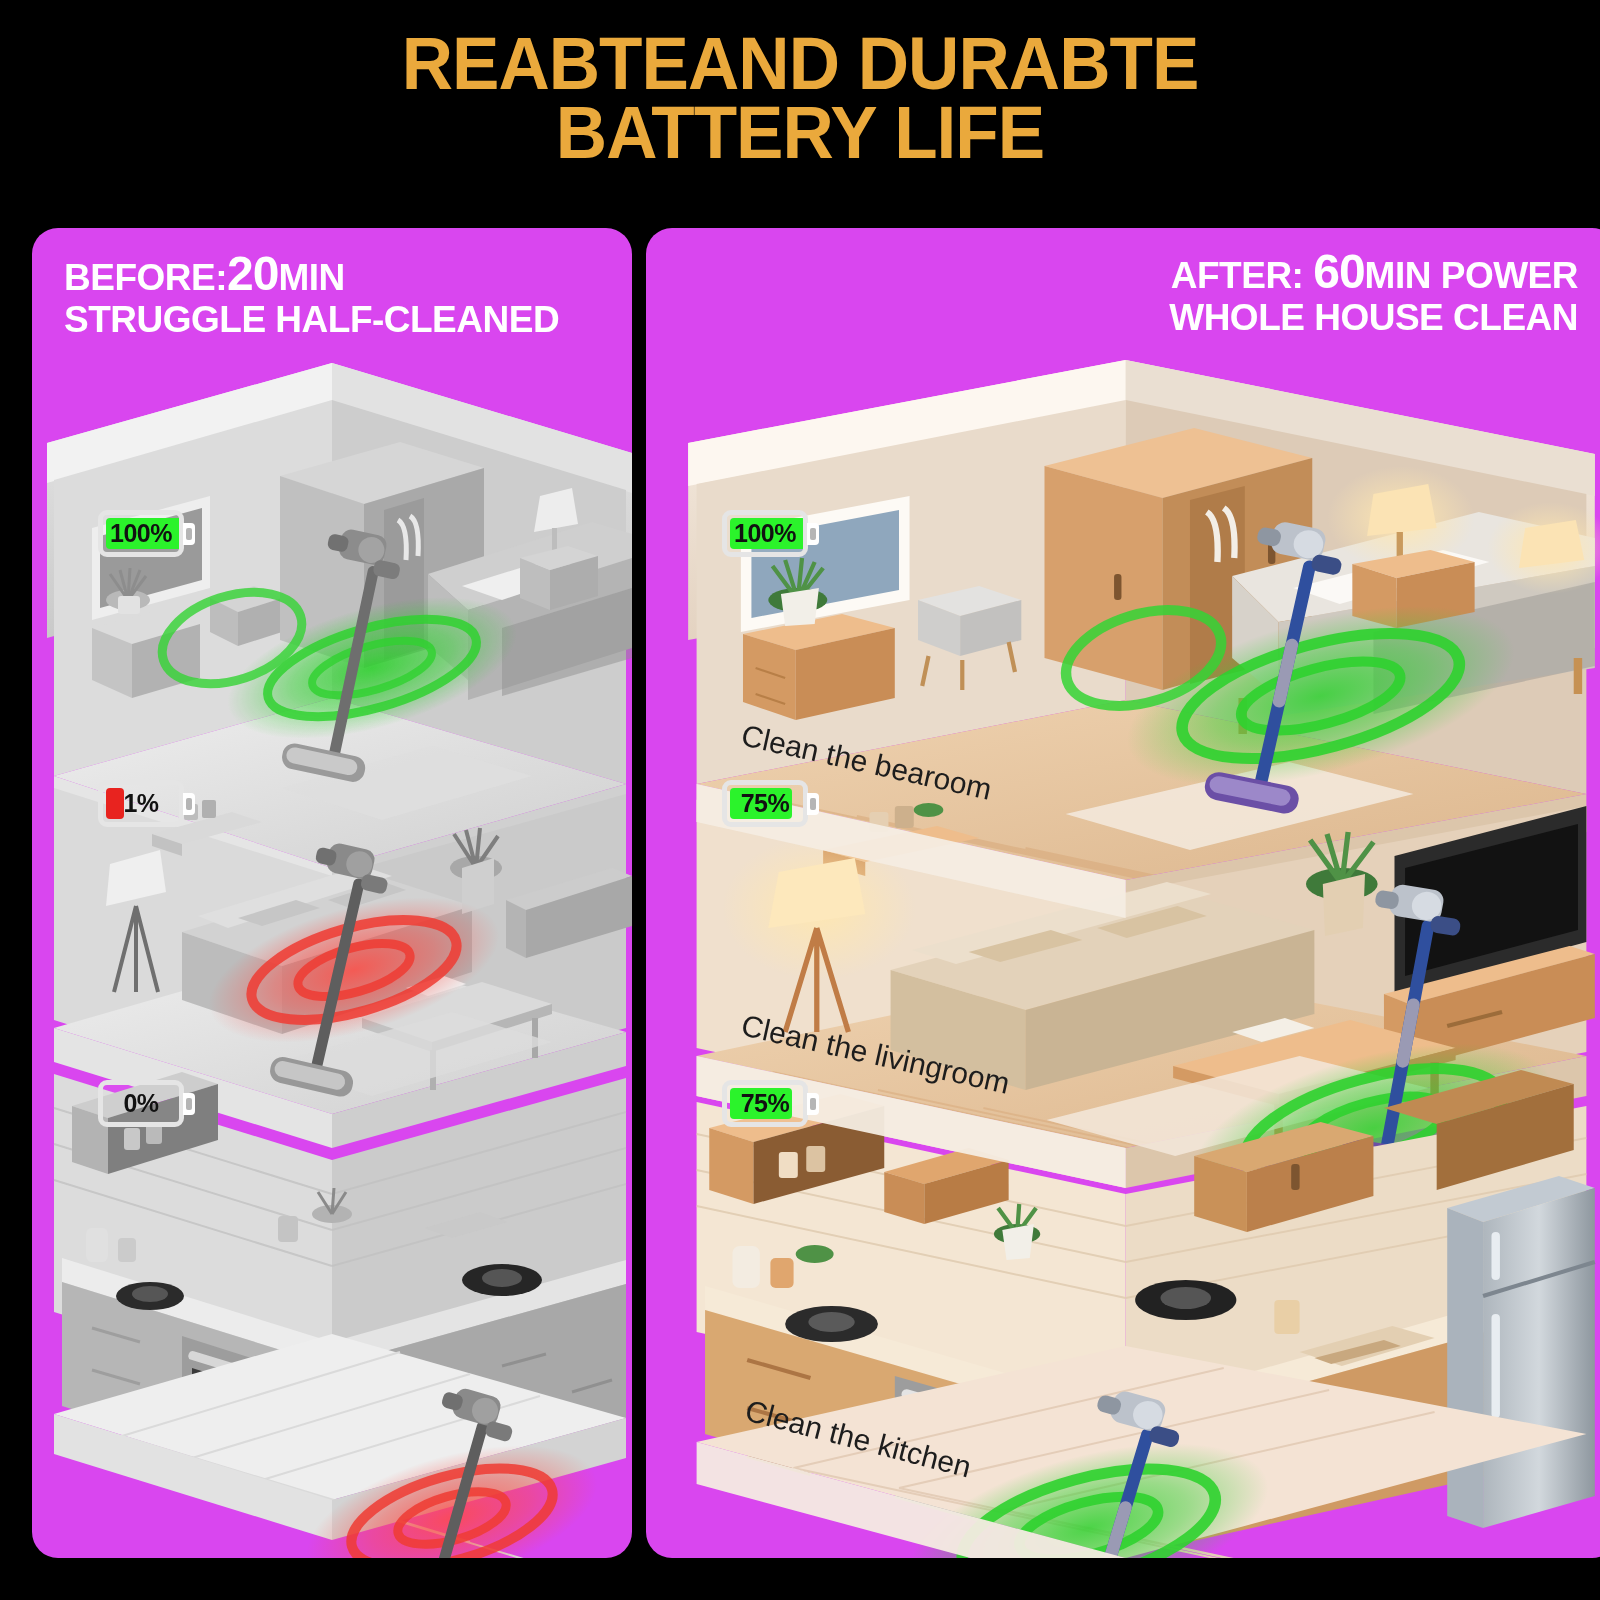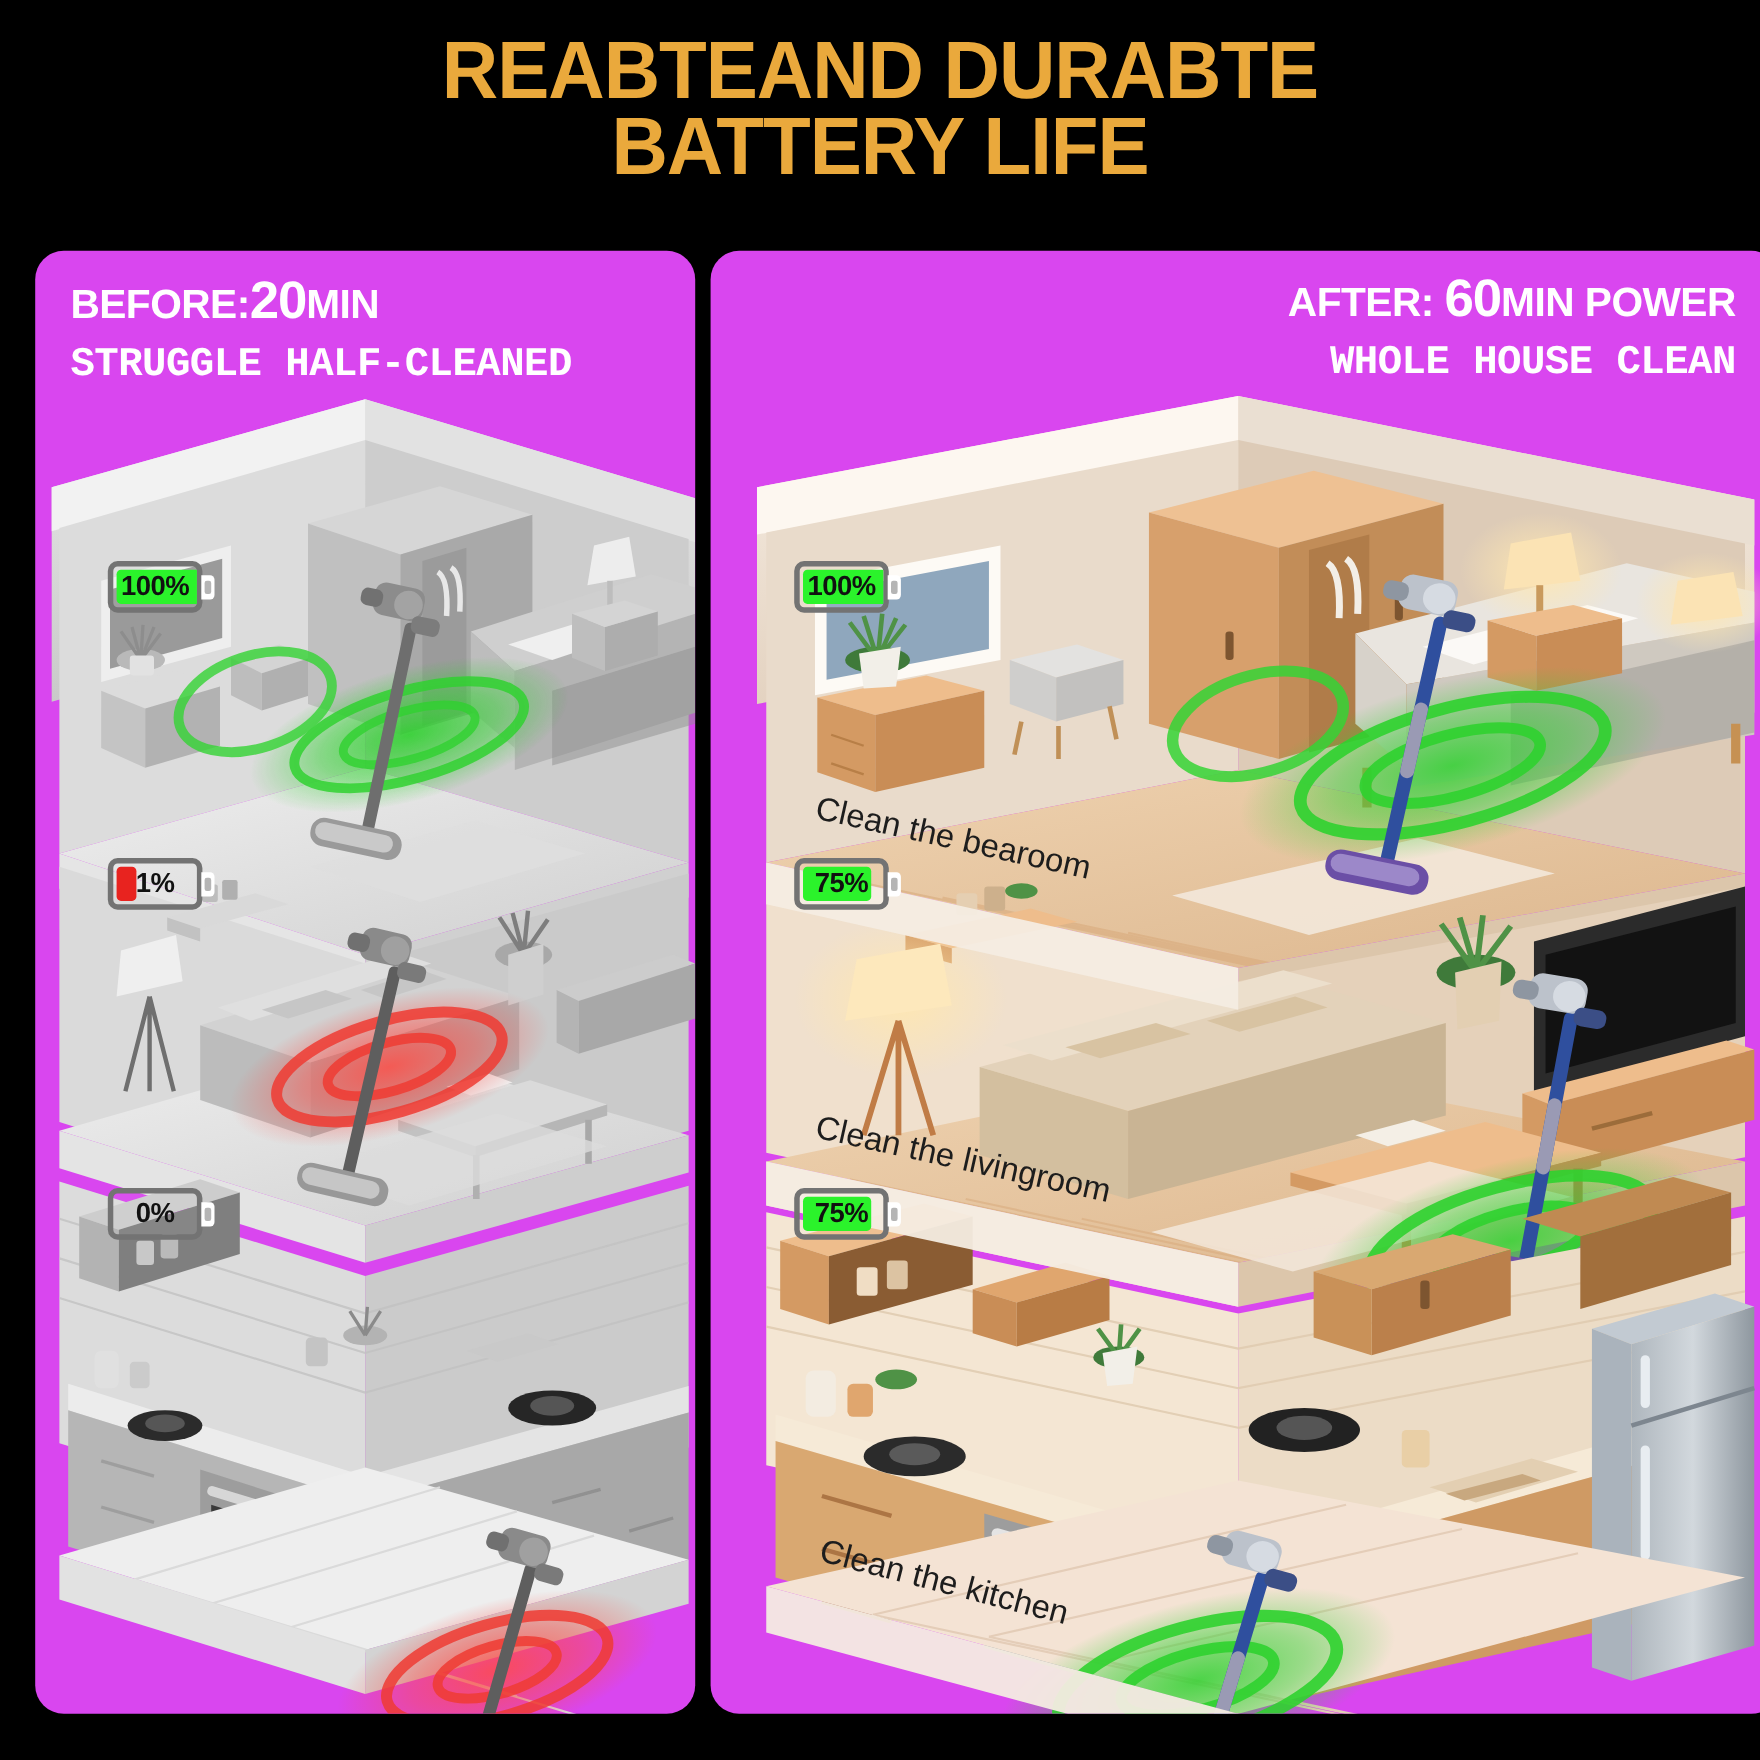"STRUGGLE HALF-CLEANED" .cap .l2 { font-family: Liberation Mono, monospace -> none; margin-top: 16px -> 3px }
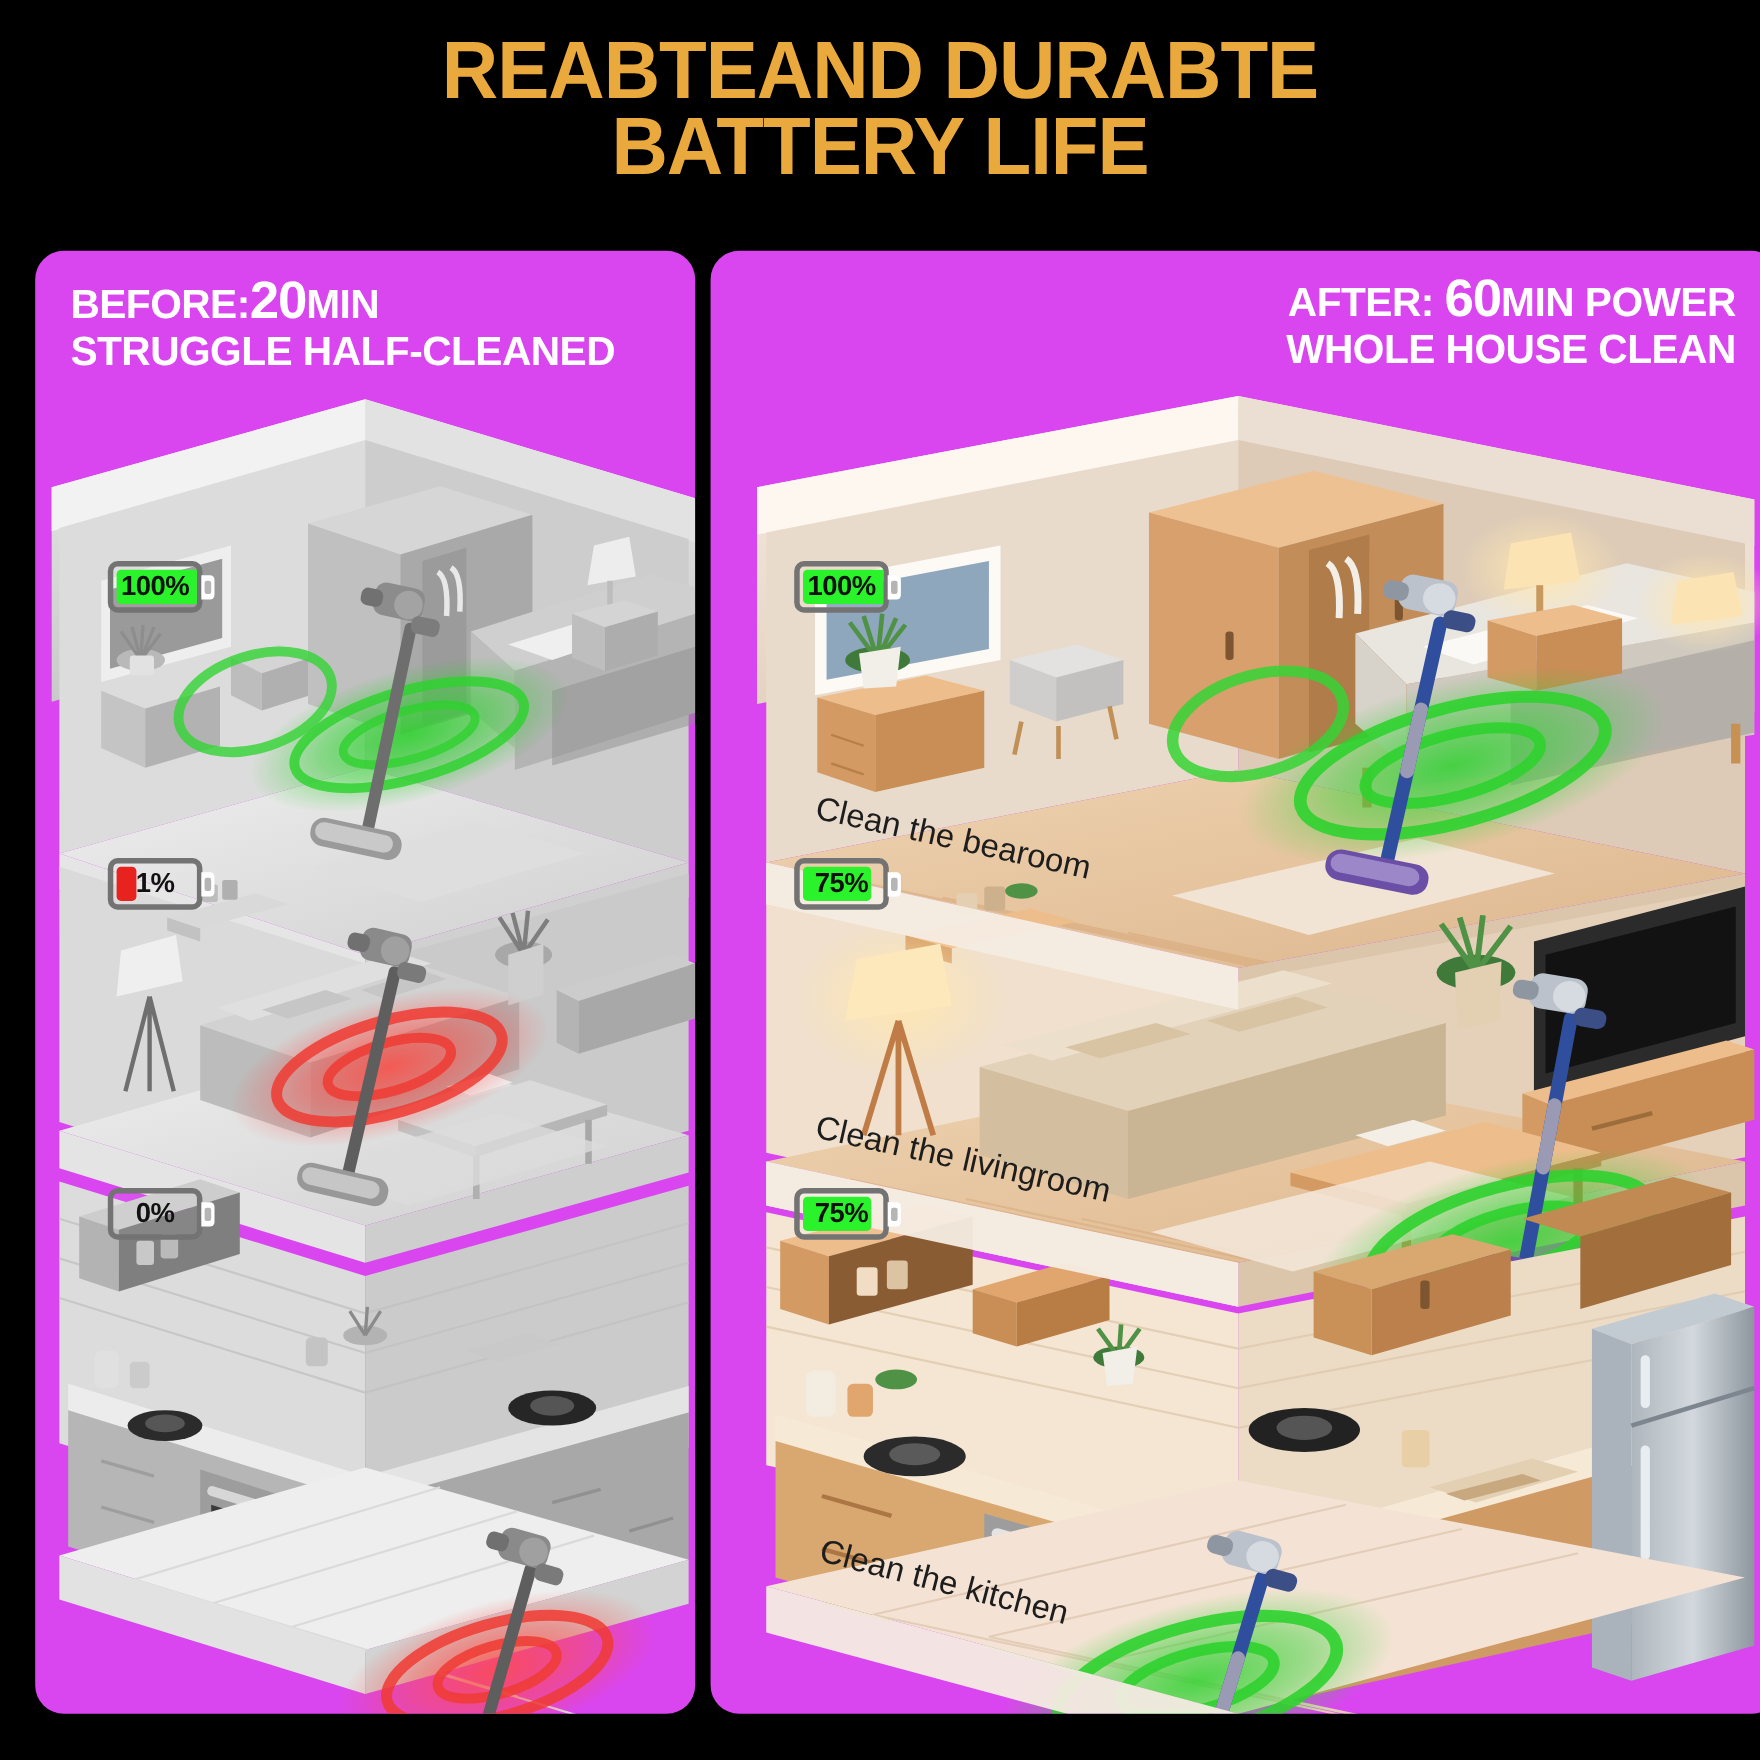"100%" .batt .body { border: 5px solid #737373 -> 5px solid #e5e5e5 }
